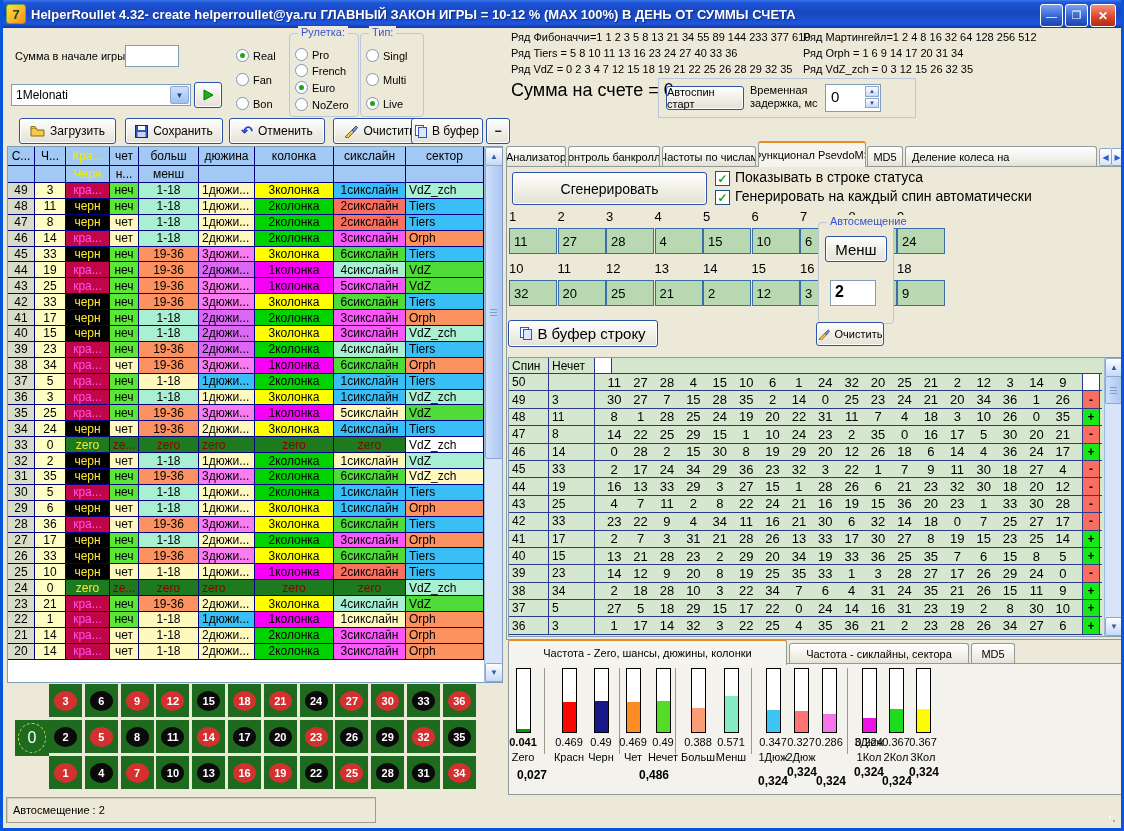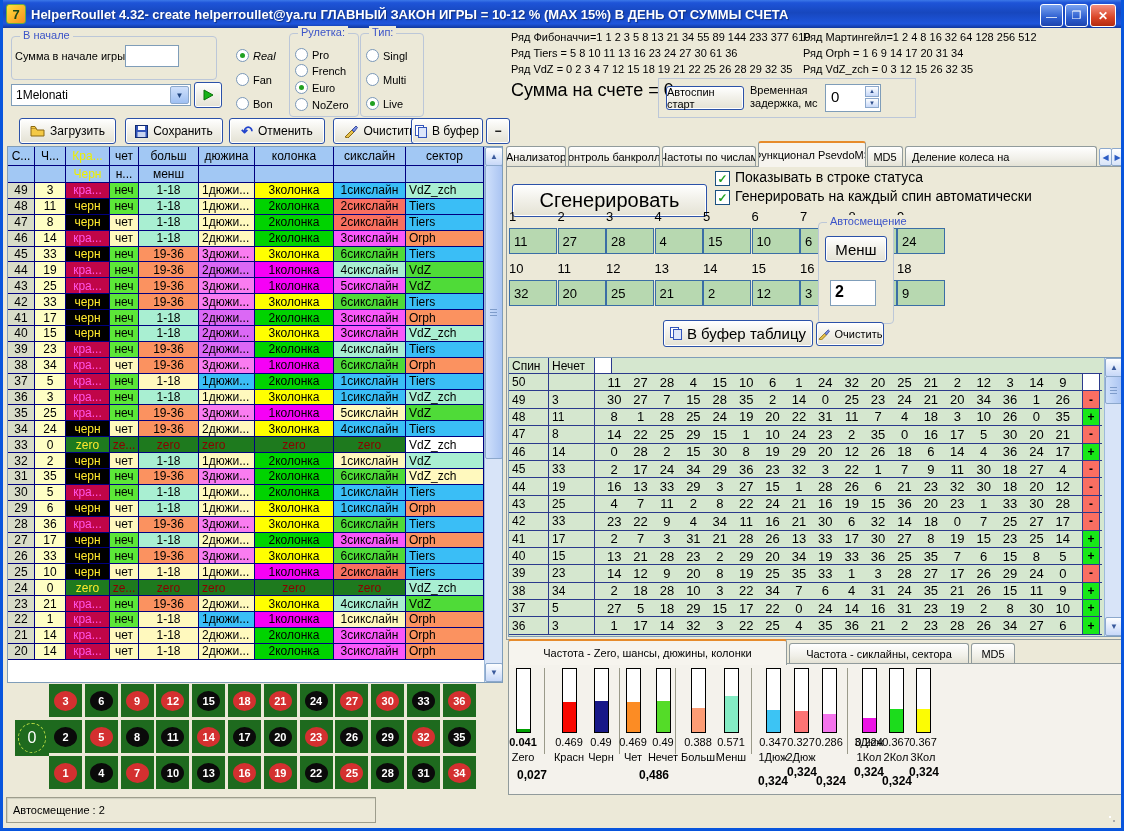"HelperRoullet 4.32- create" div.title-text { text: 15% -> 100% }
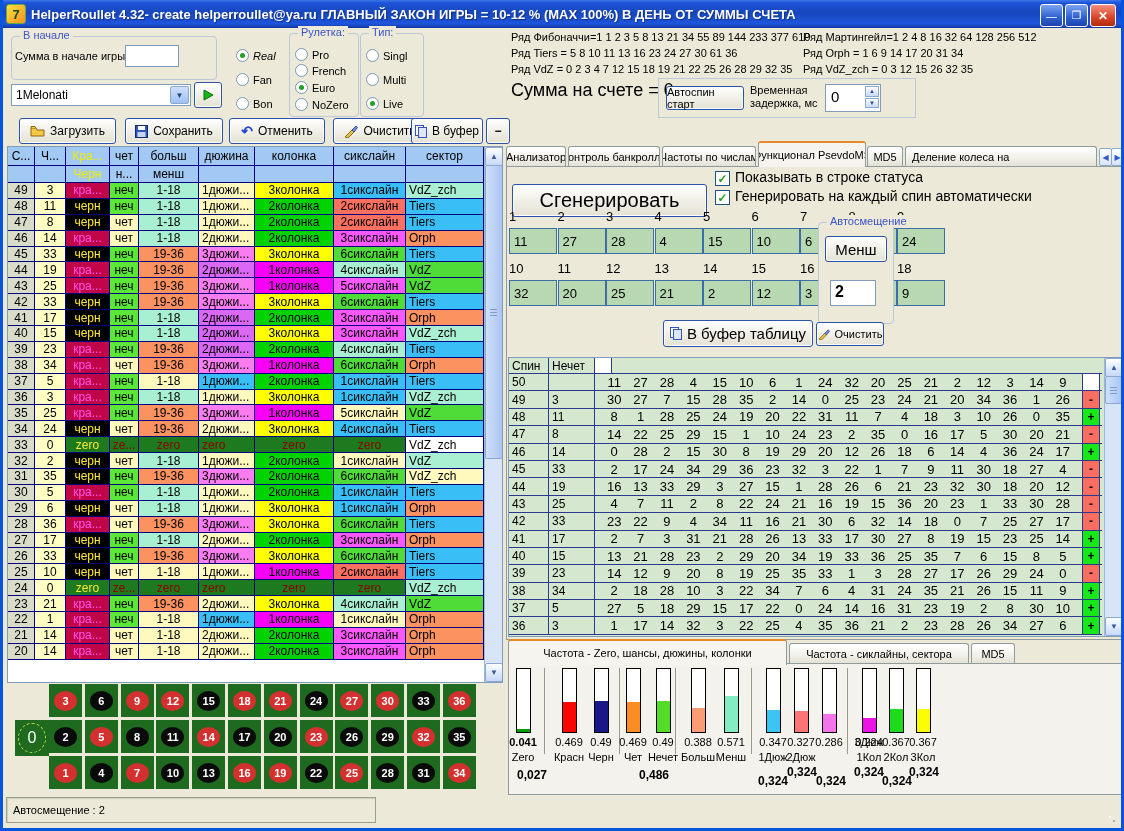"В начале" div.fieldset { html: <div> <div>В начале</div> </div> -> none }
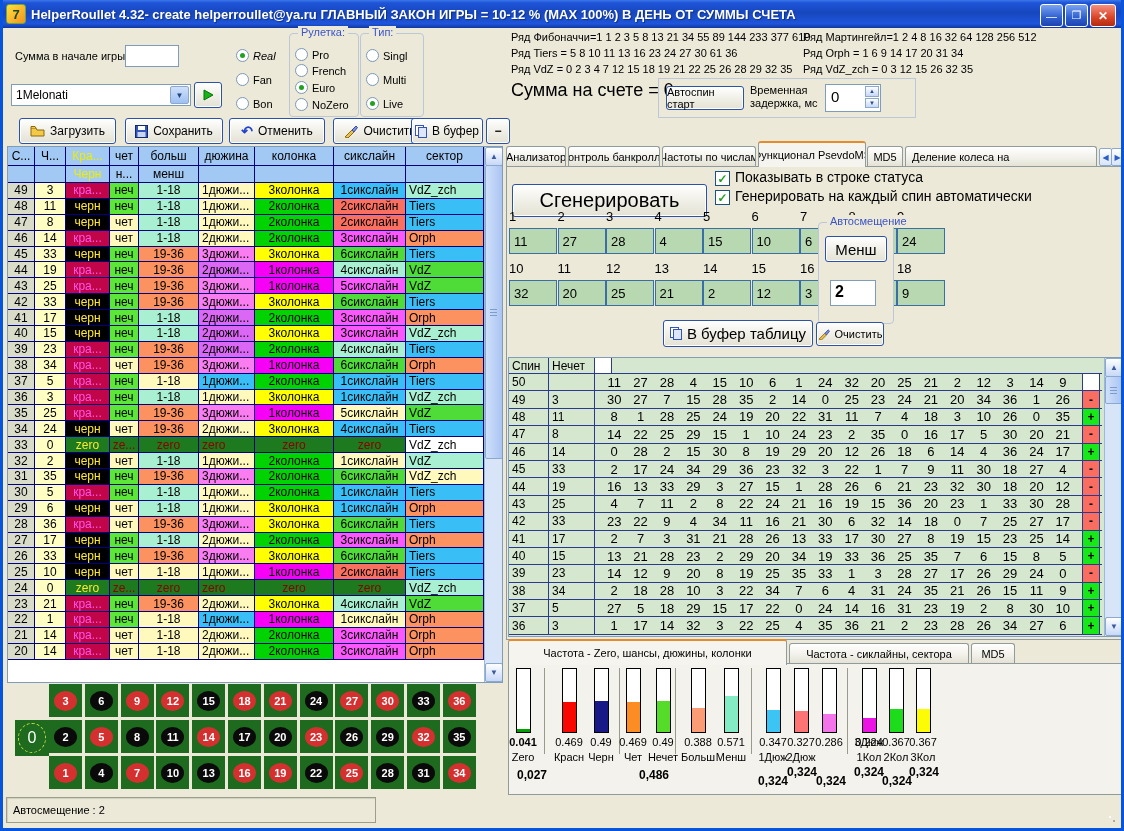"Real" div.radio { font-style: italic -> none }
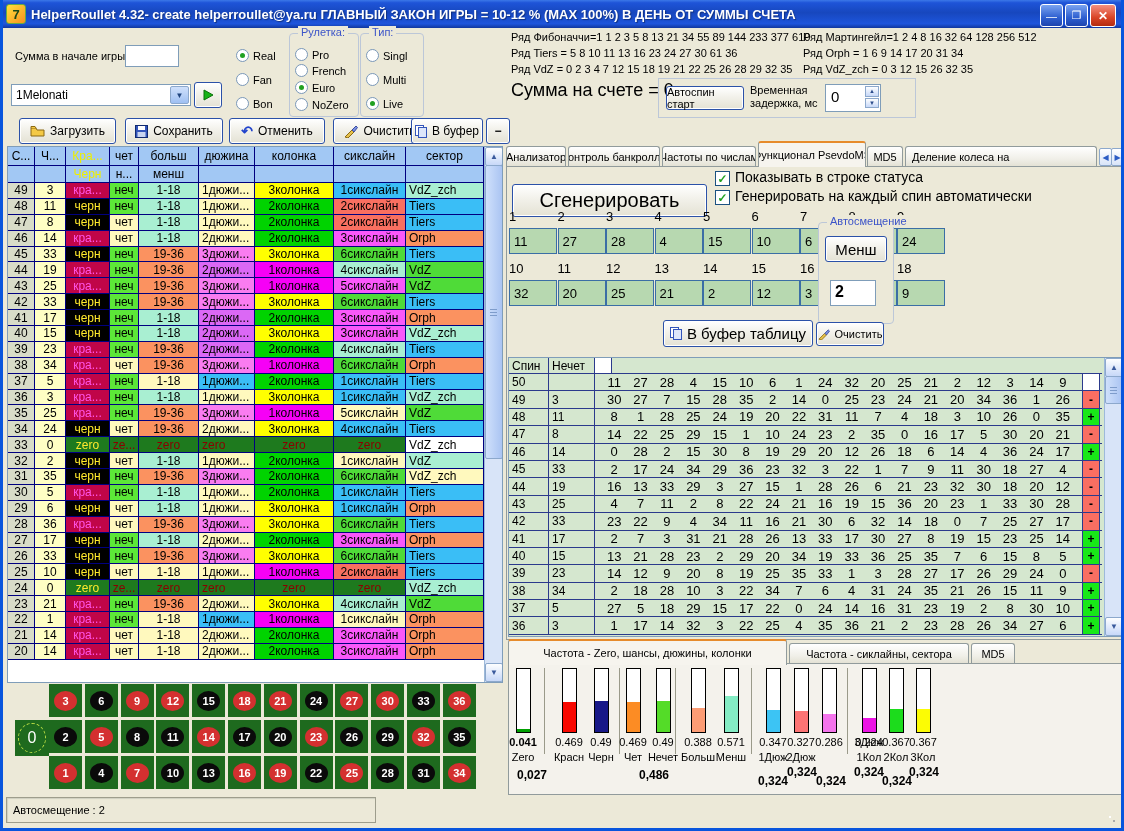"Ряд Tiers = 5 8" div.series { text: 30 61 -> 40 33 }
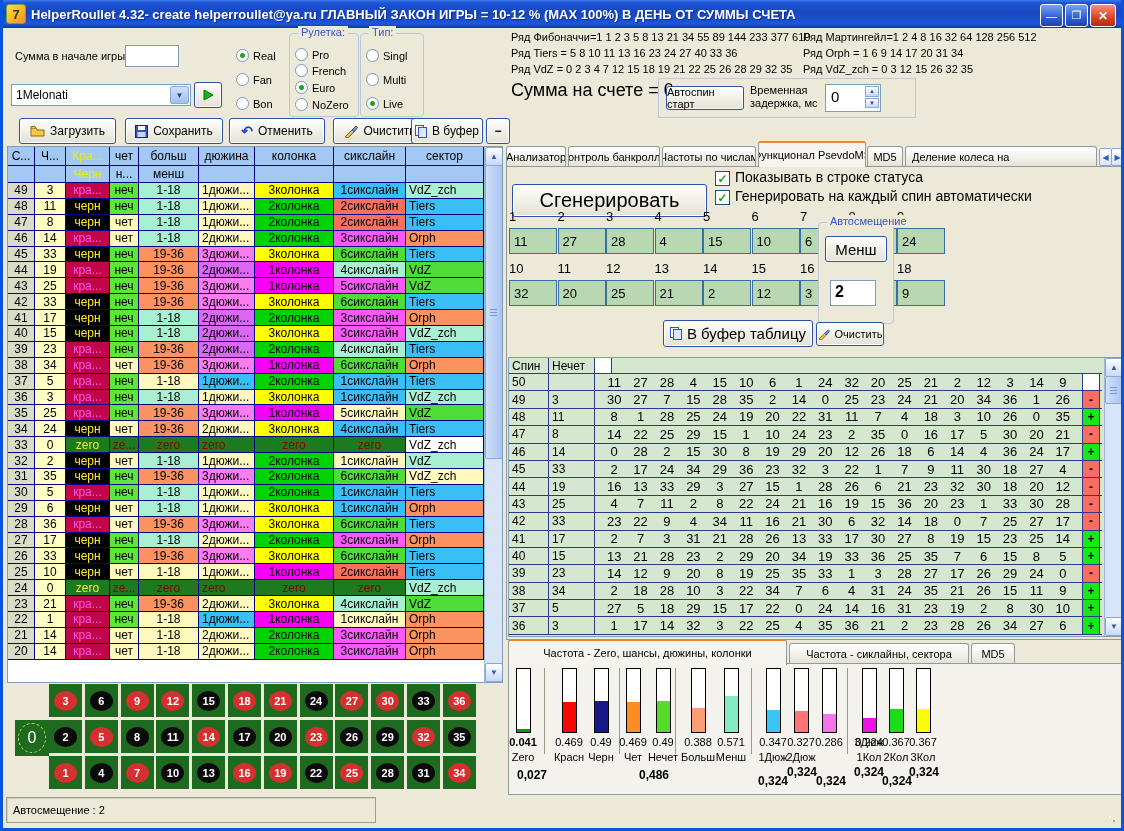"Сгенерировать" div.btn { font-size: 20px -> 14px; top: 184px -> 172px }
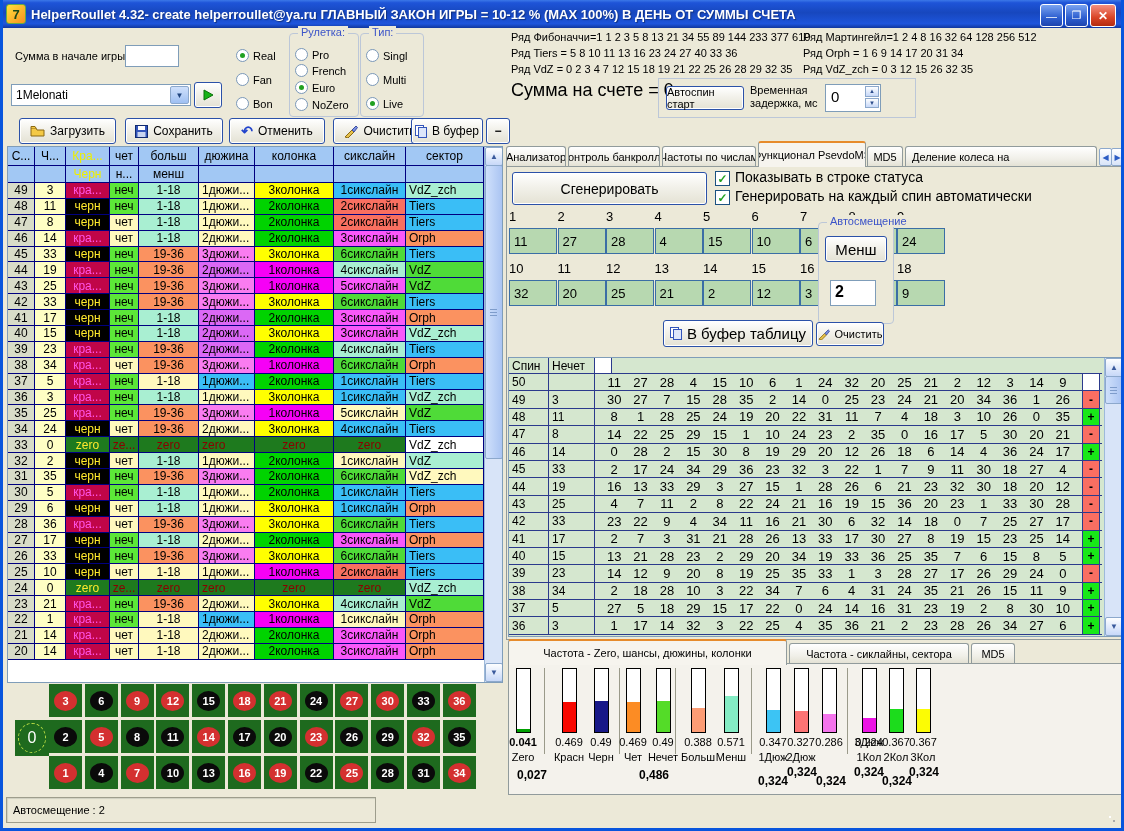"В буфер строку" div.btn { html: none -> <div> <svg> <rect></rect> <rect></rect> </svg> <span>В буфер строку</span> </div> }
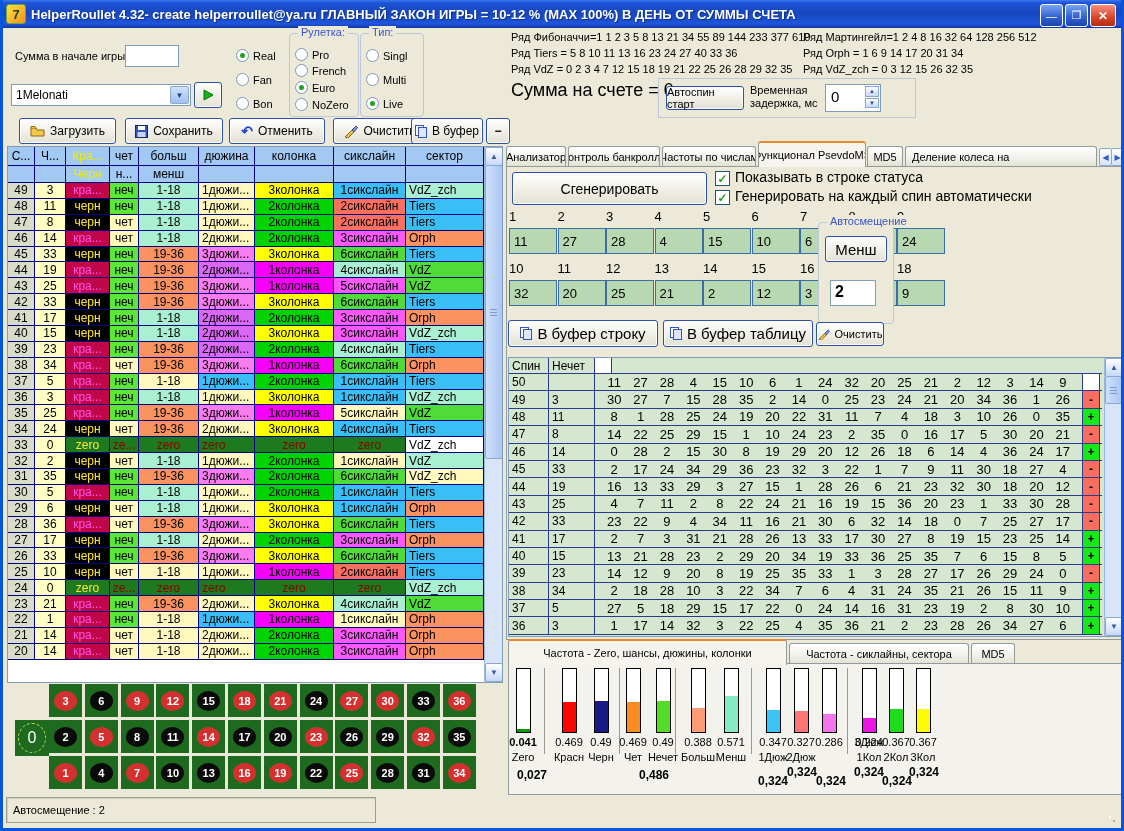"В буфер таблицу" div.btn { html: <div> <svg> <rect></rect> <rect></rect> </svg> <span>В буфер таблицу</span> </div> -> none }
